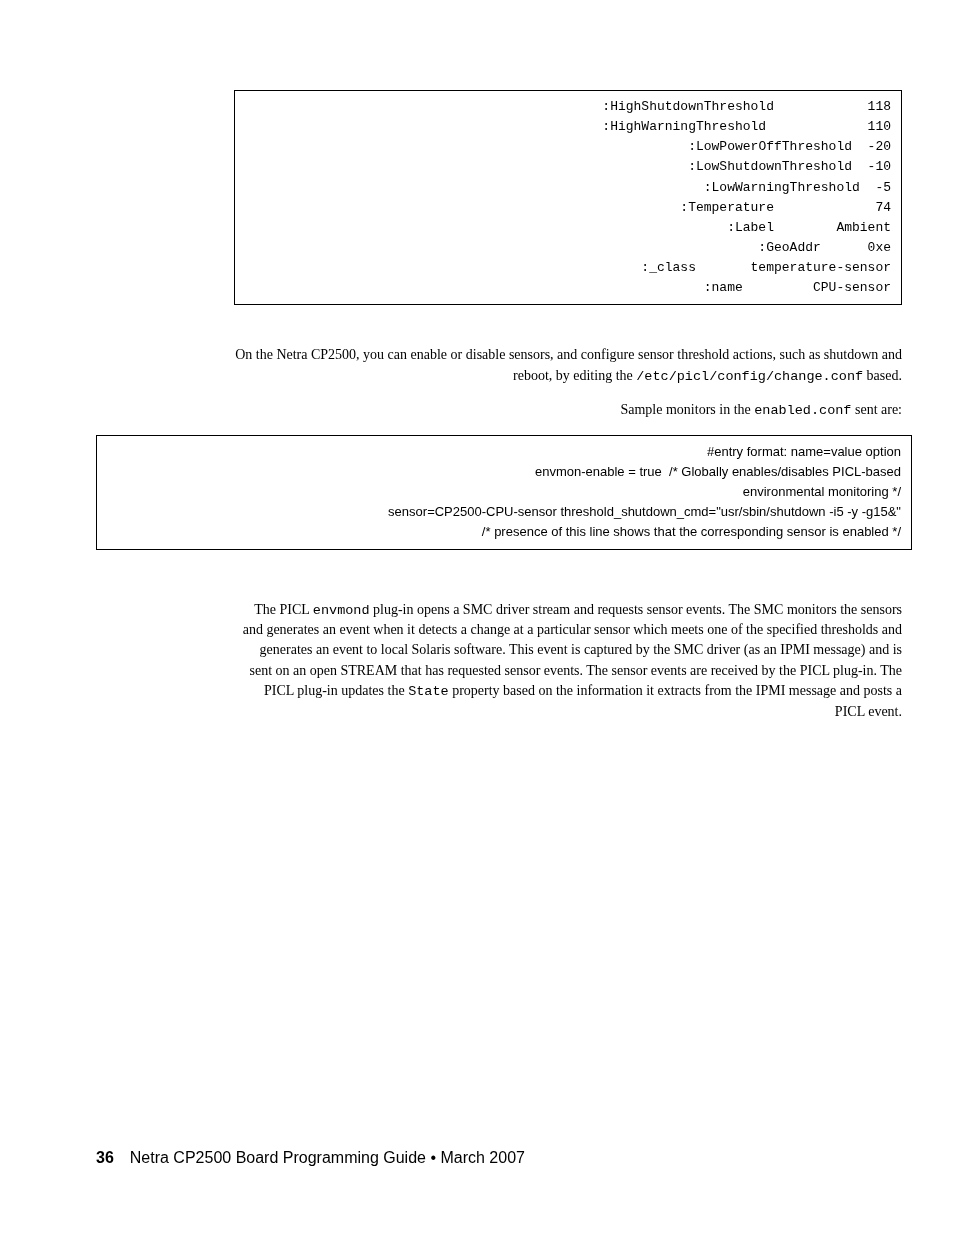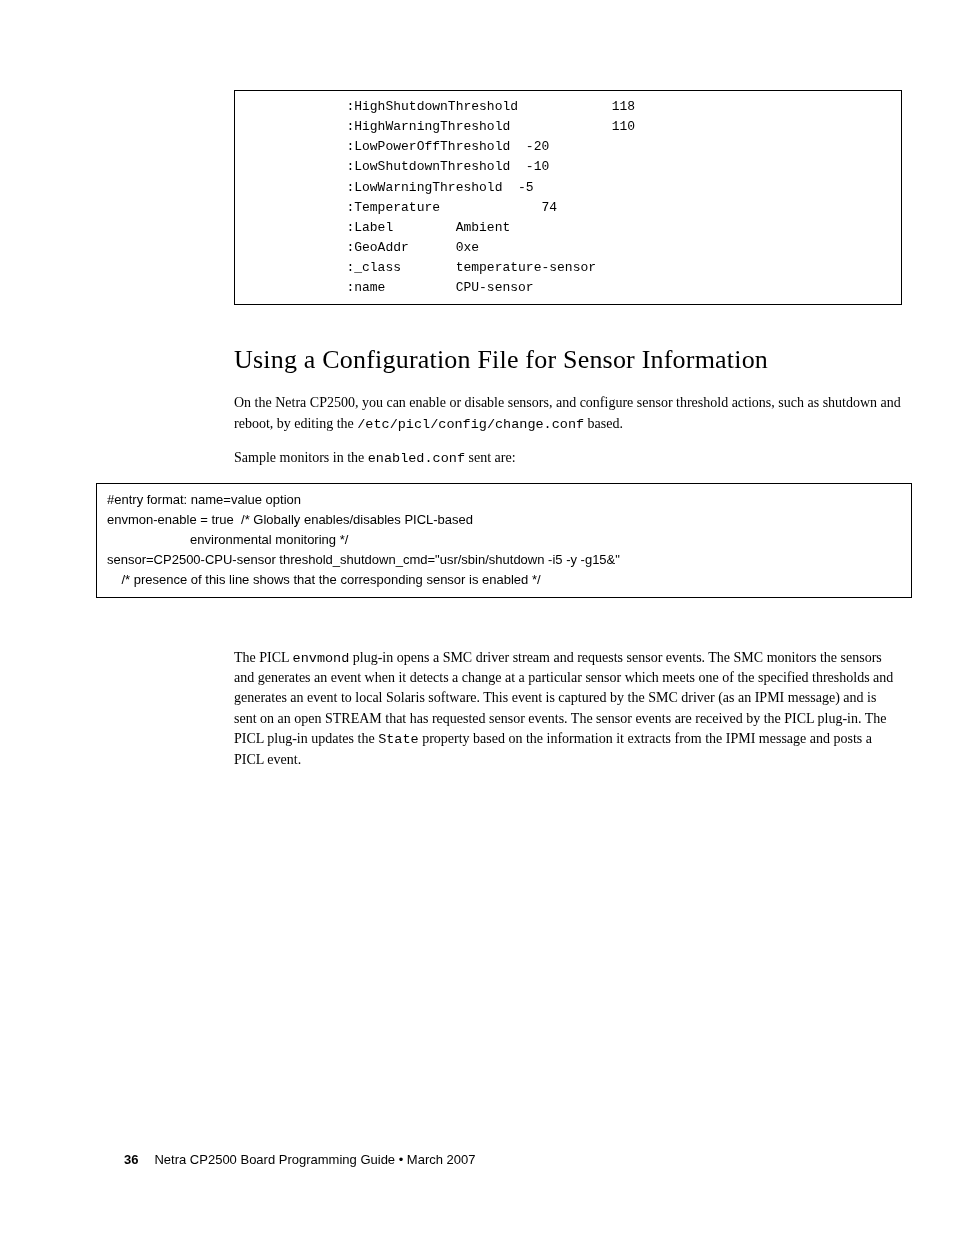":HighShutdownThreshold 118" .page { text-align: none -> right }
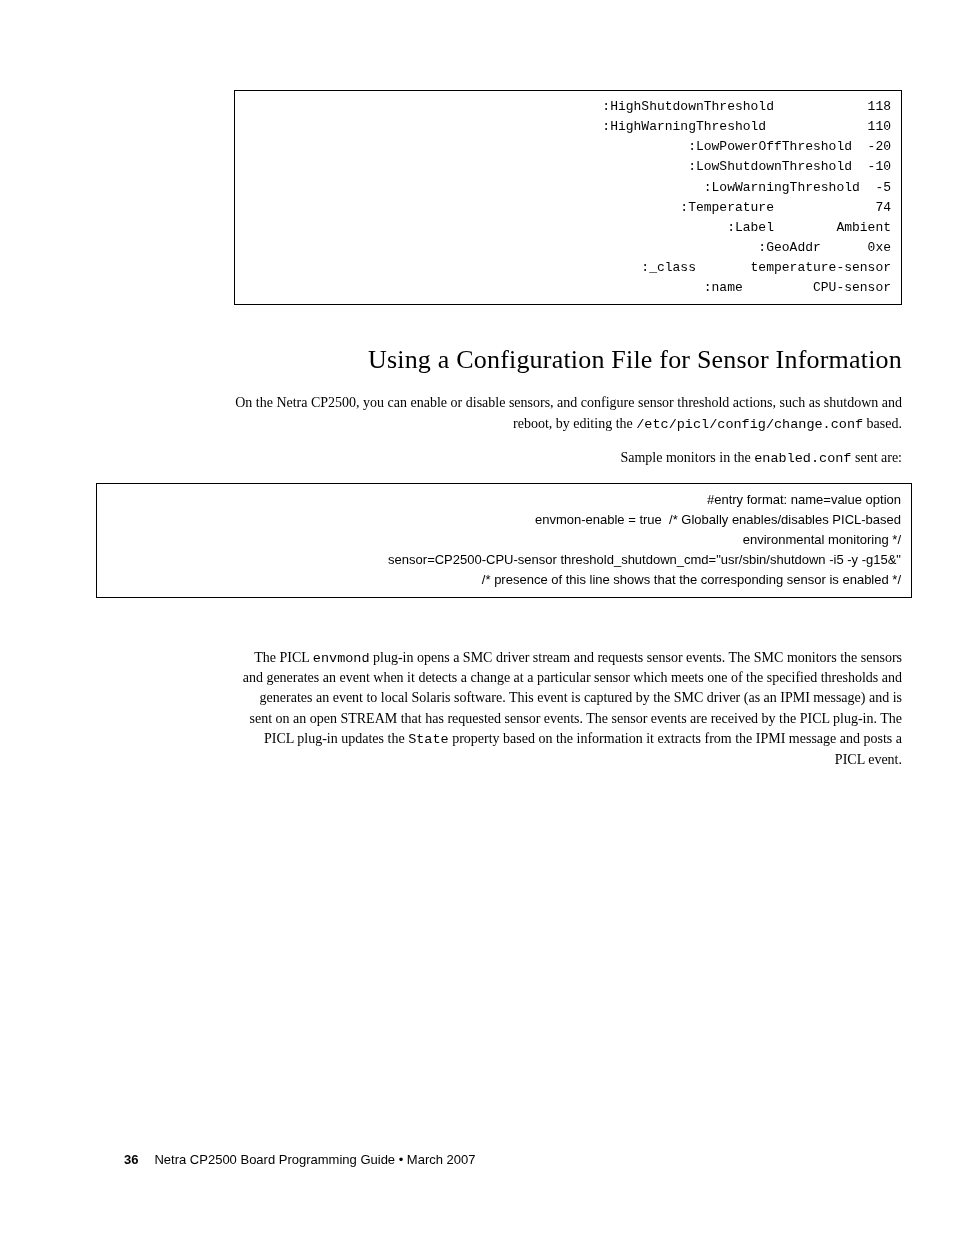"Using a Configuration File for" h2.section-heading { html: <h2>Using a Configuration File for Sensor Information</h2> -> none }
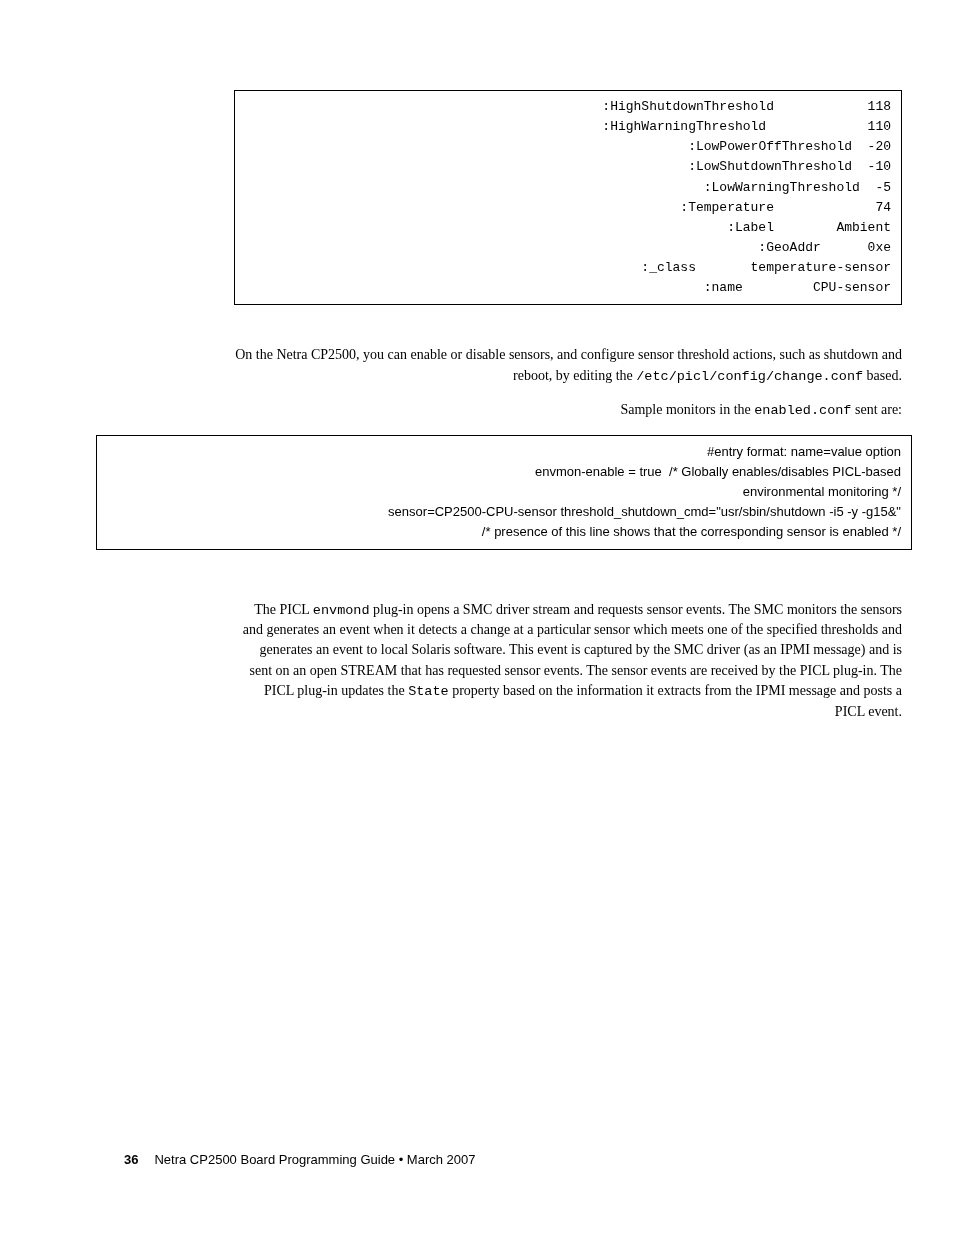"36 Netra CP2500 Board Programming" .footer { font-size: 13px -> 16px; margin-left: 28px -> none }
